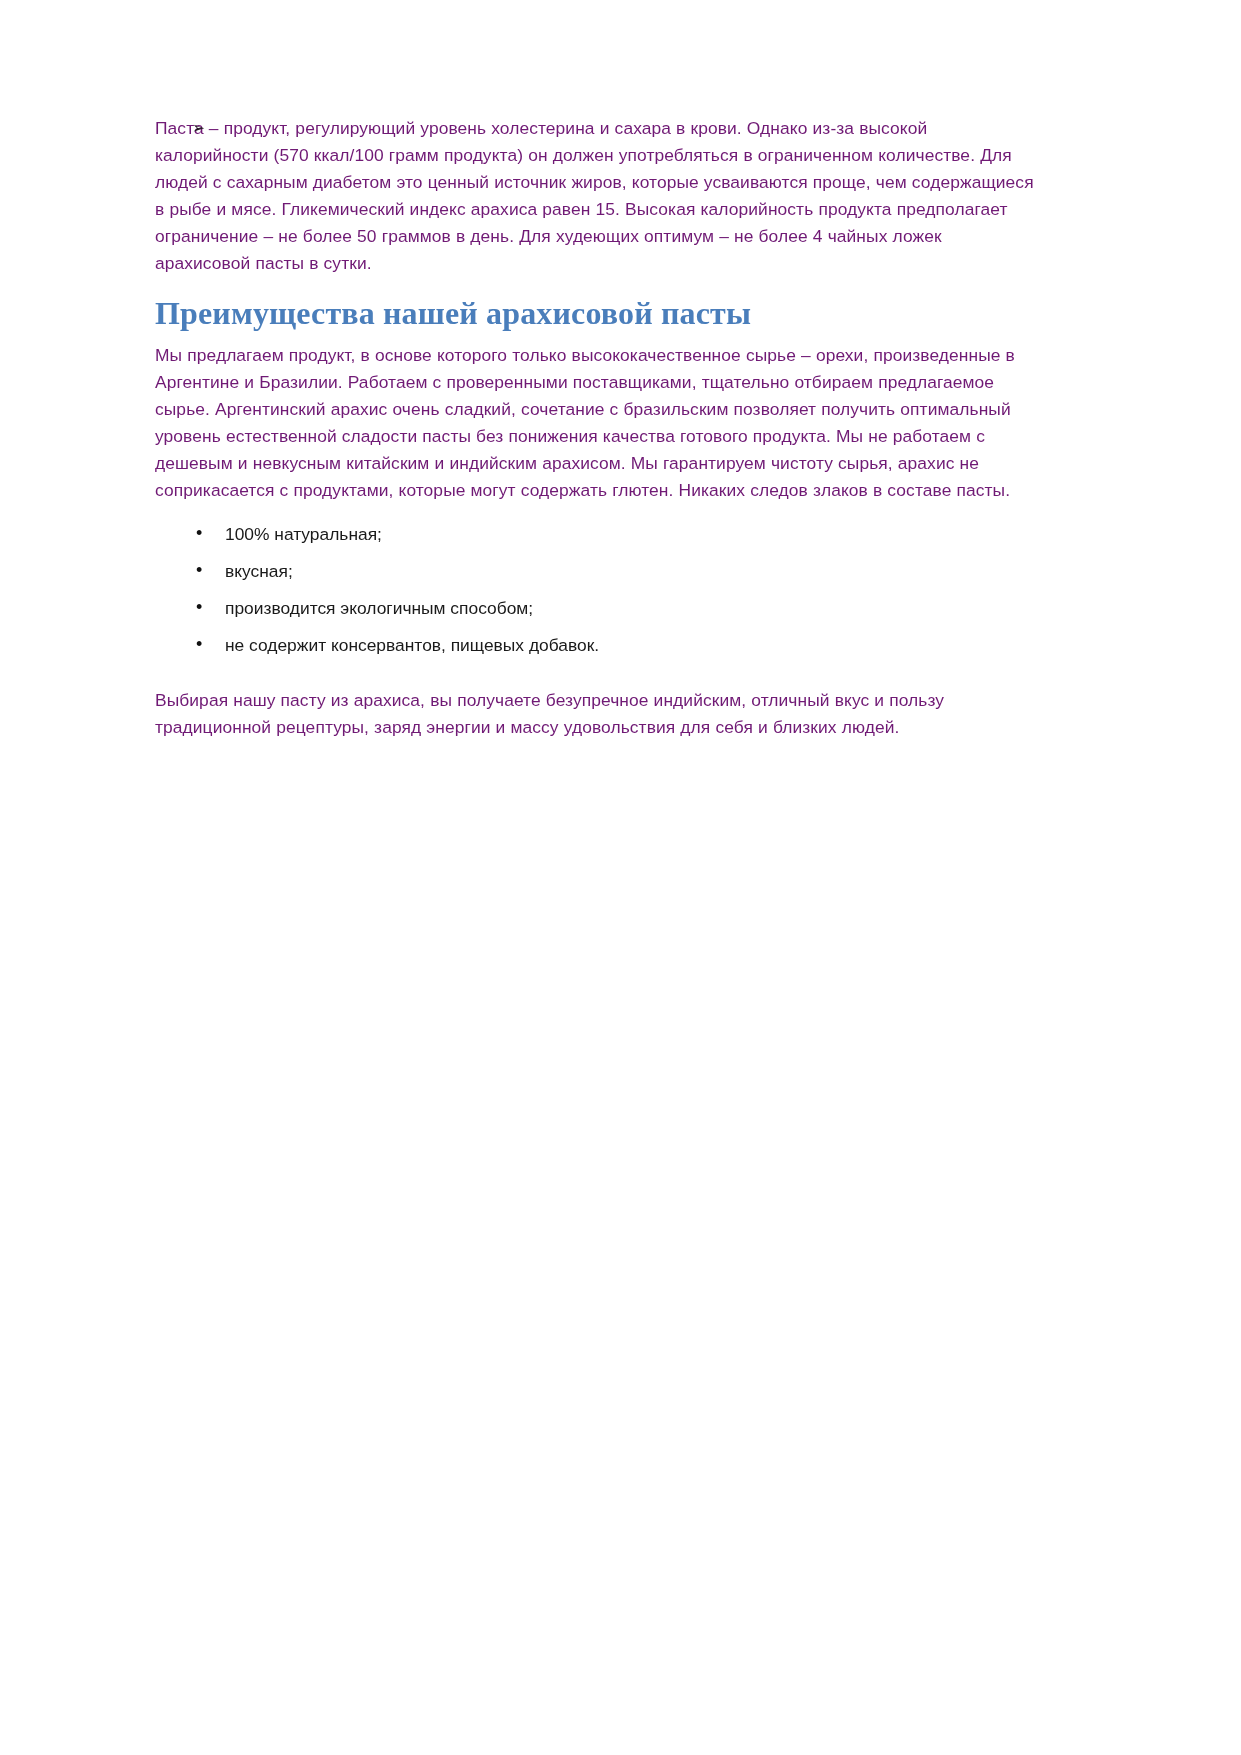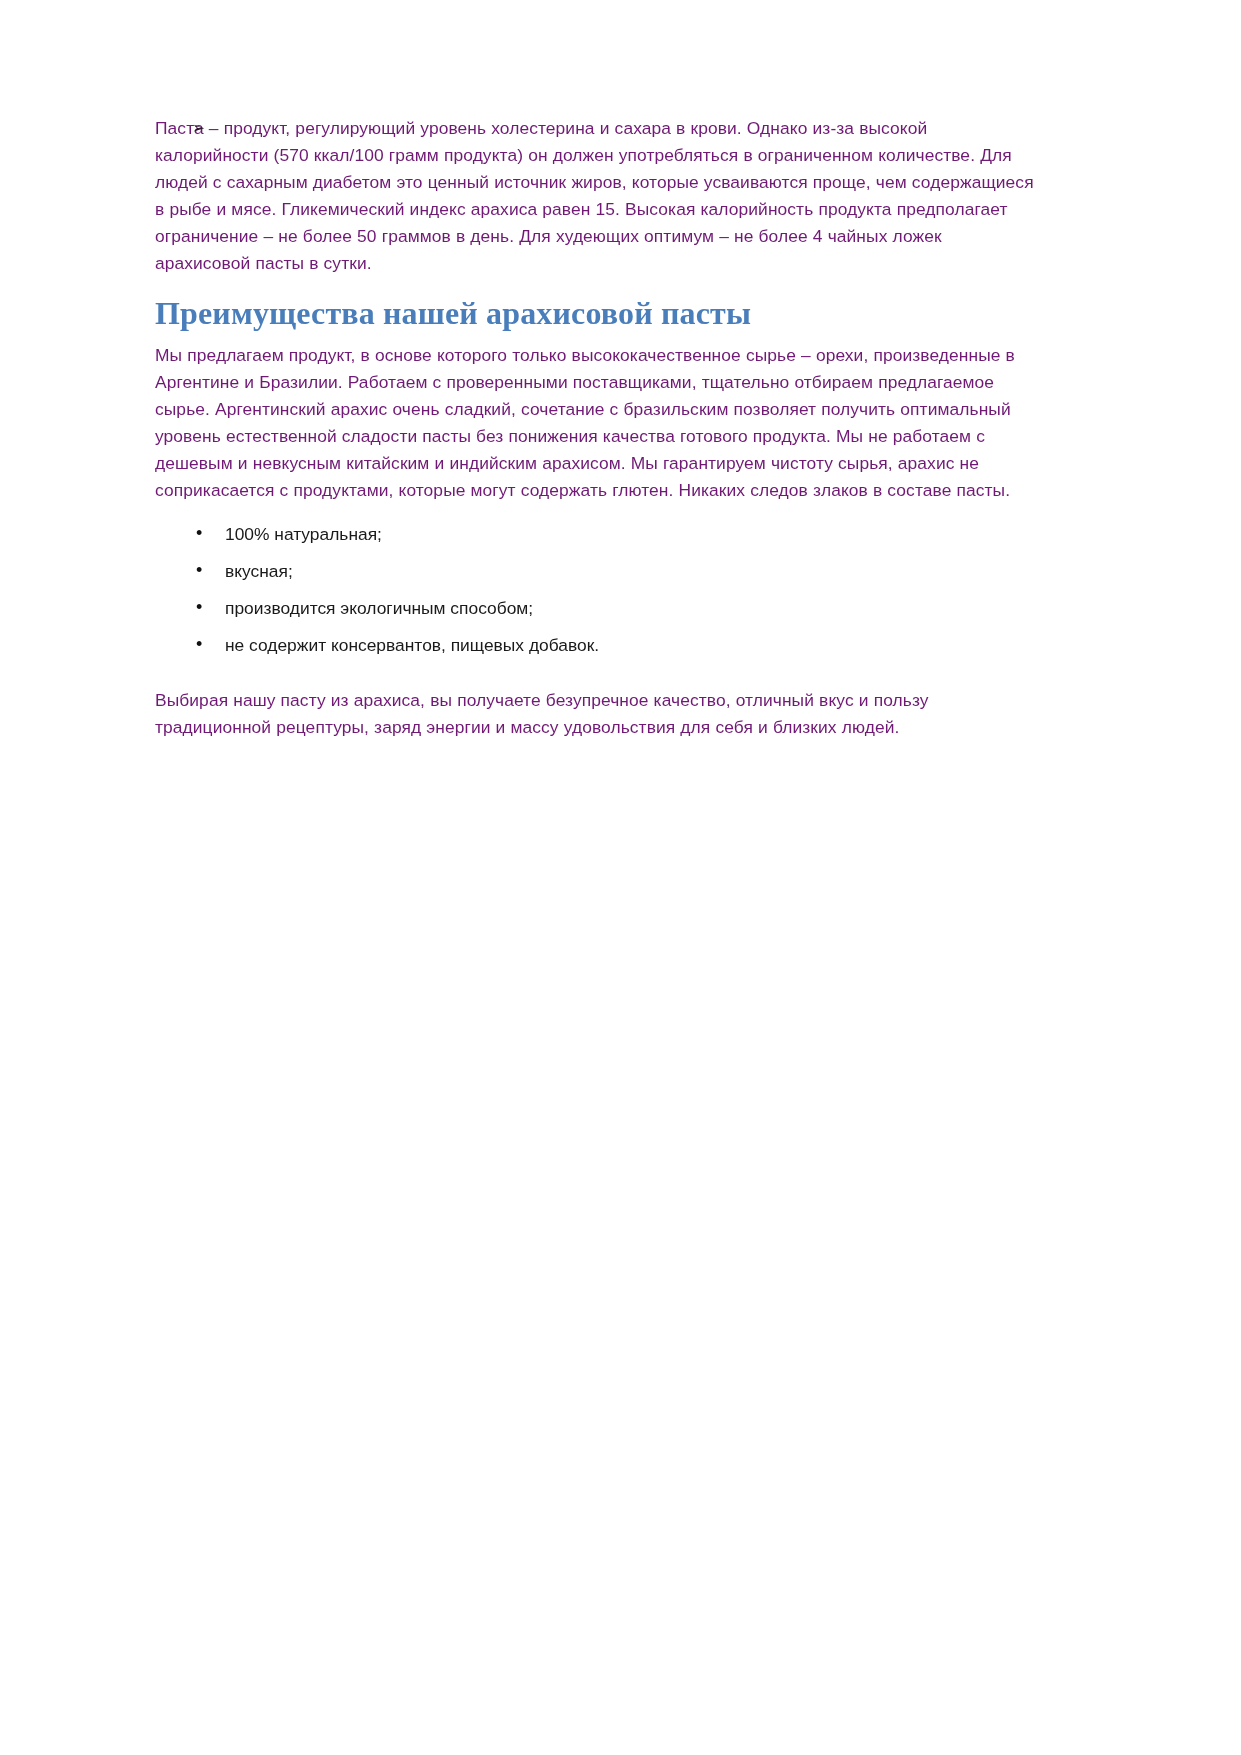"Выбирая нашу пасту из арахиса," p.para { text: качество -> индийским }
